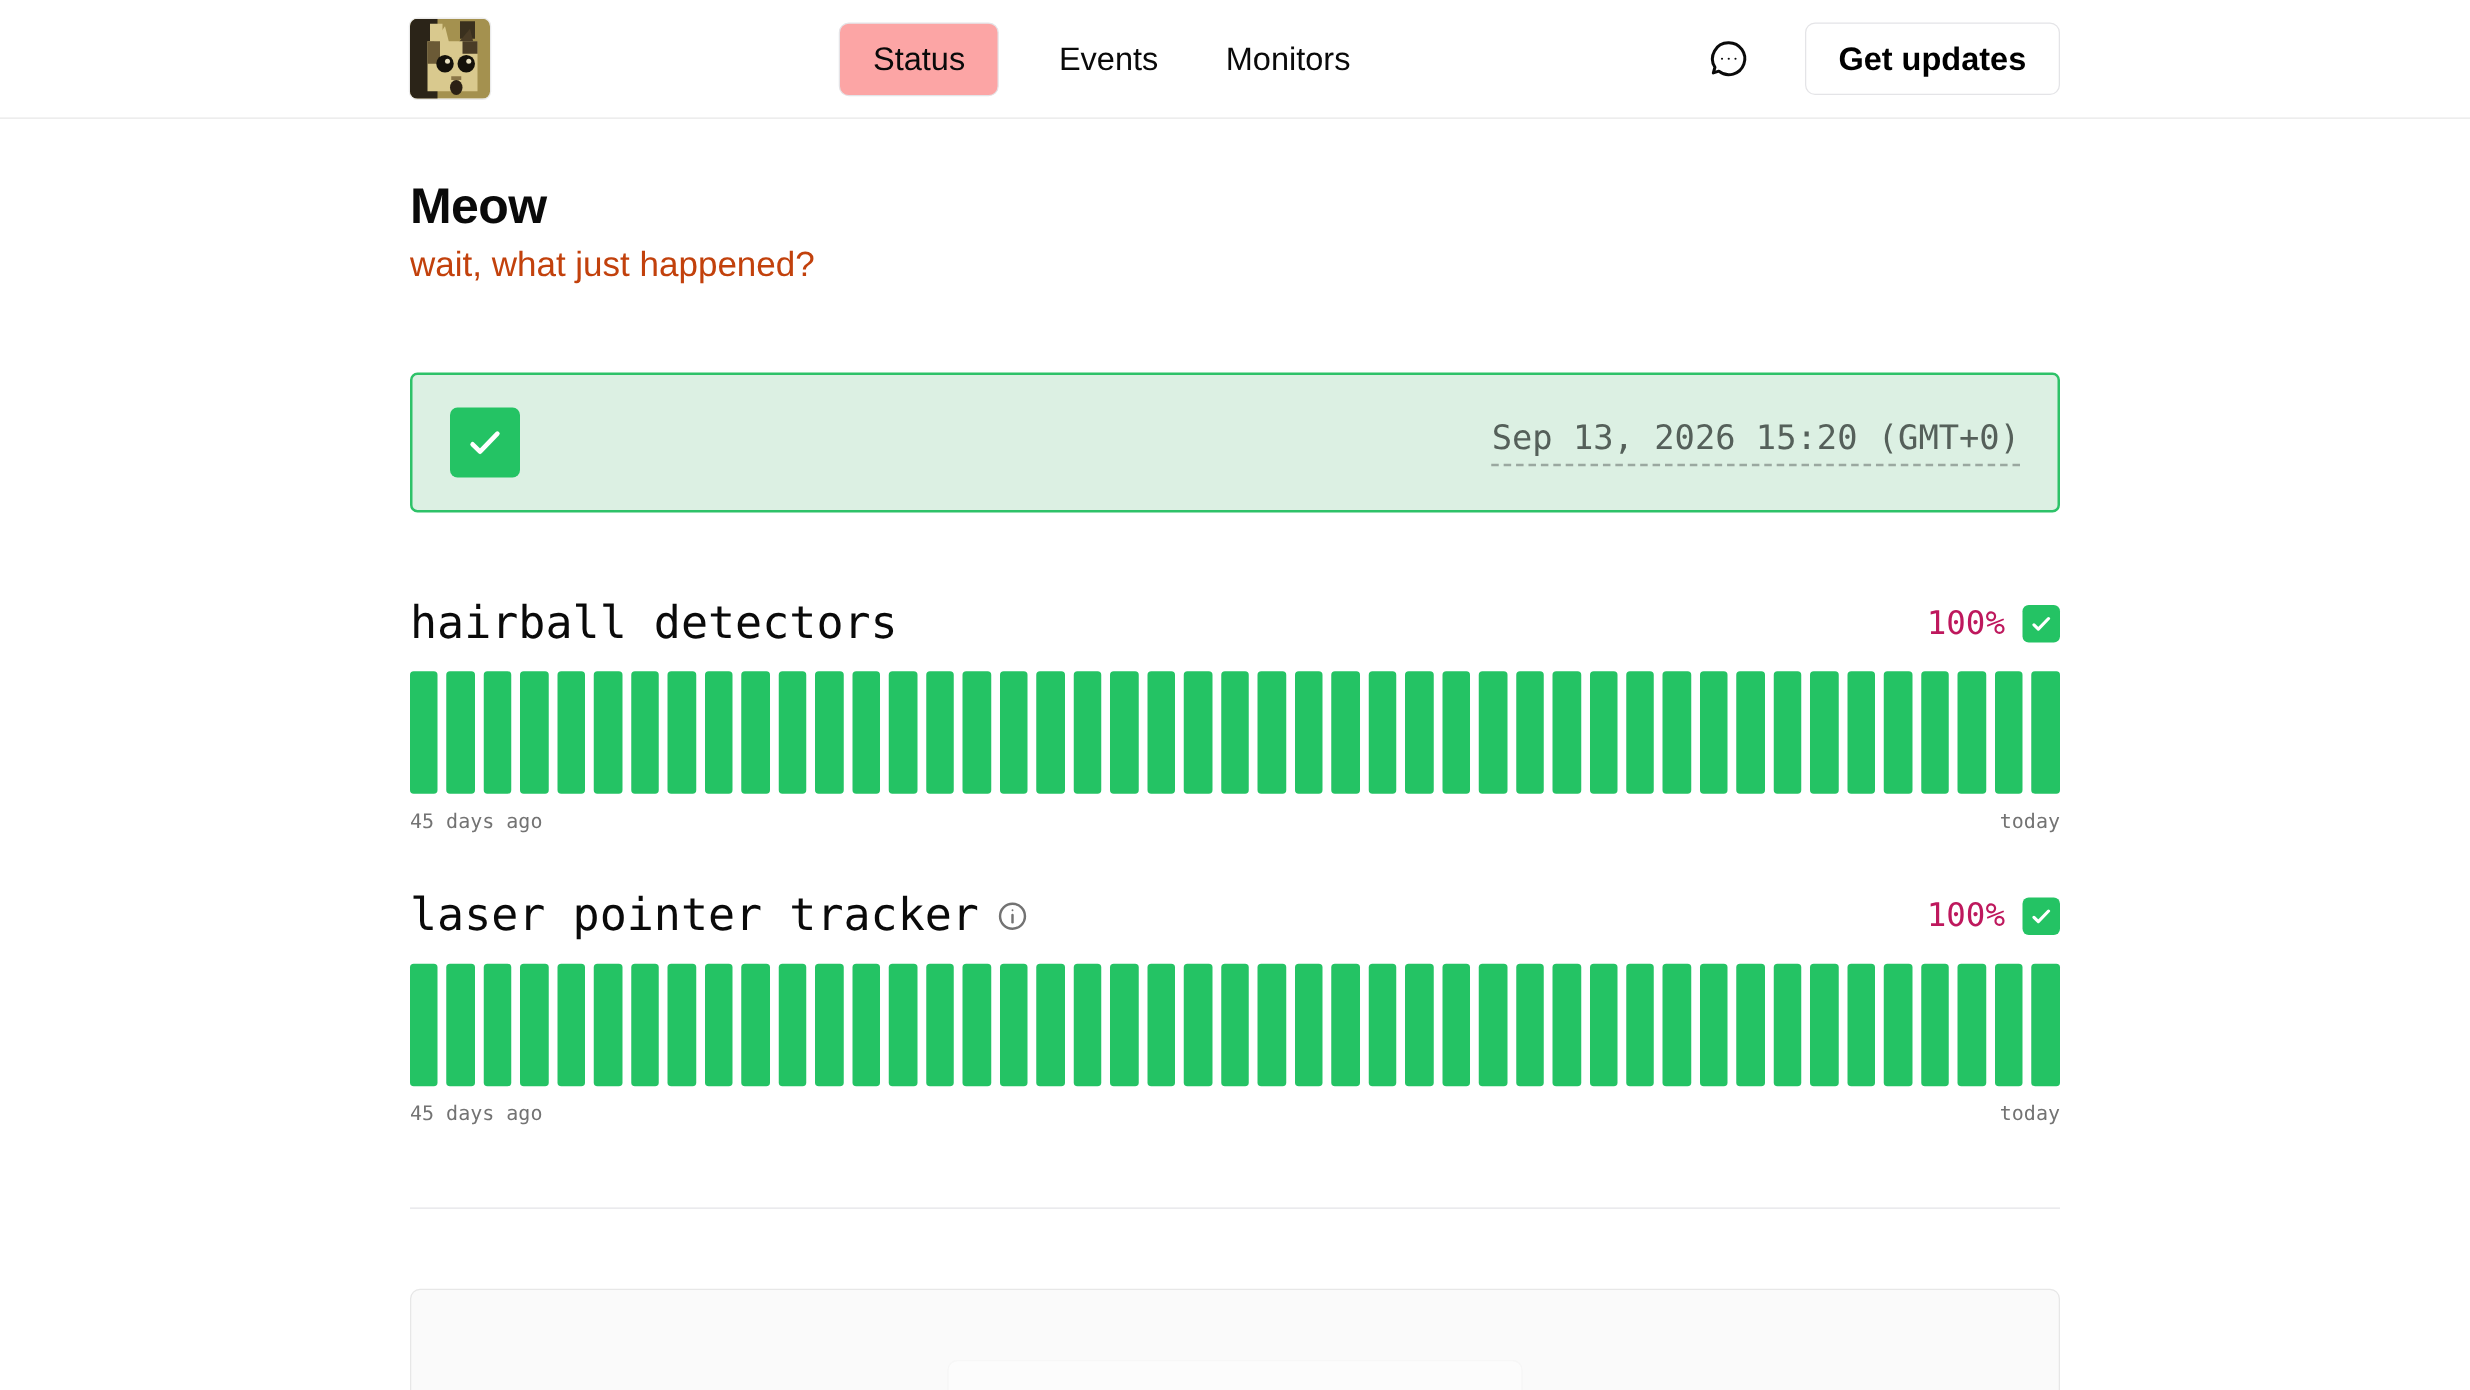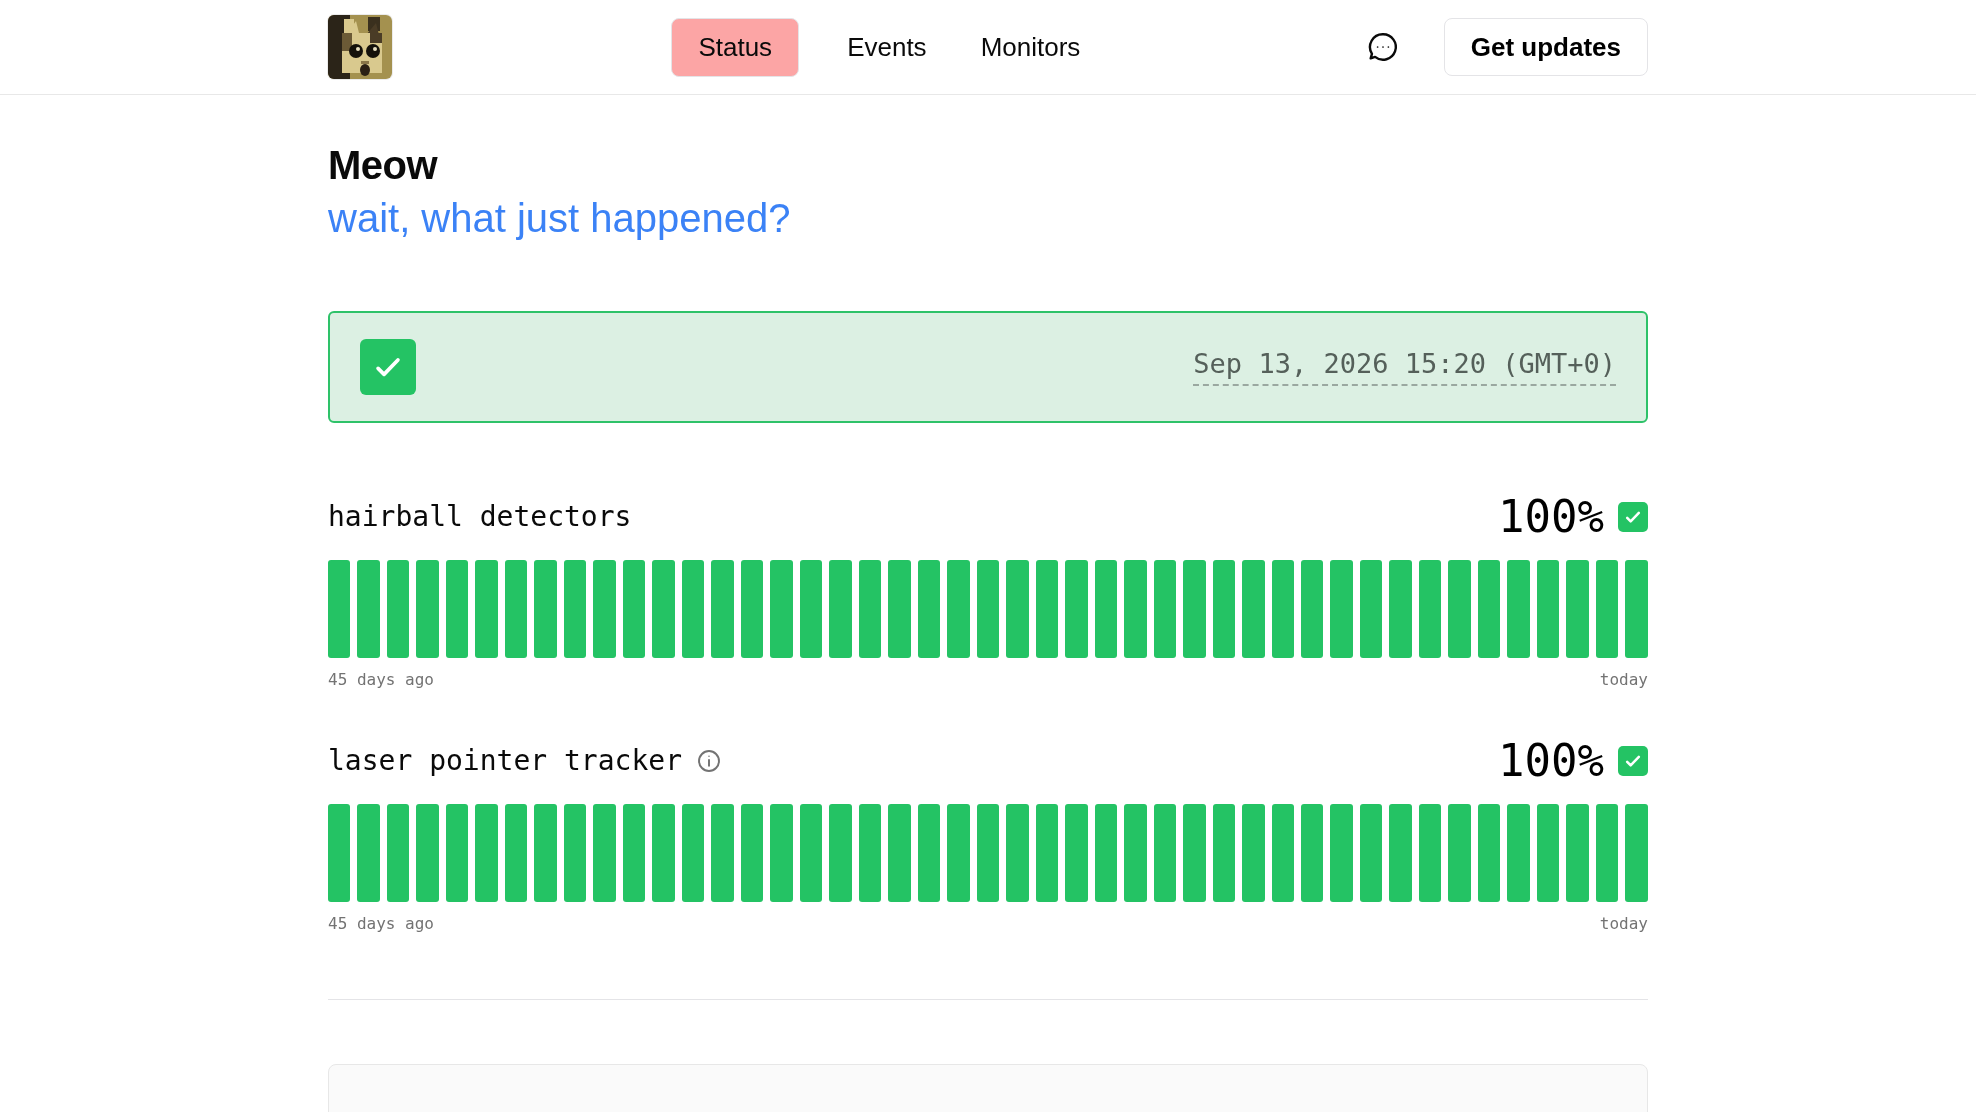"wait, what just happened?" .page-subtitle { color: #3b82f6 -> #c2410c; font-size: 40px -> 28px }
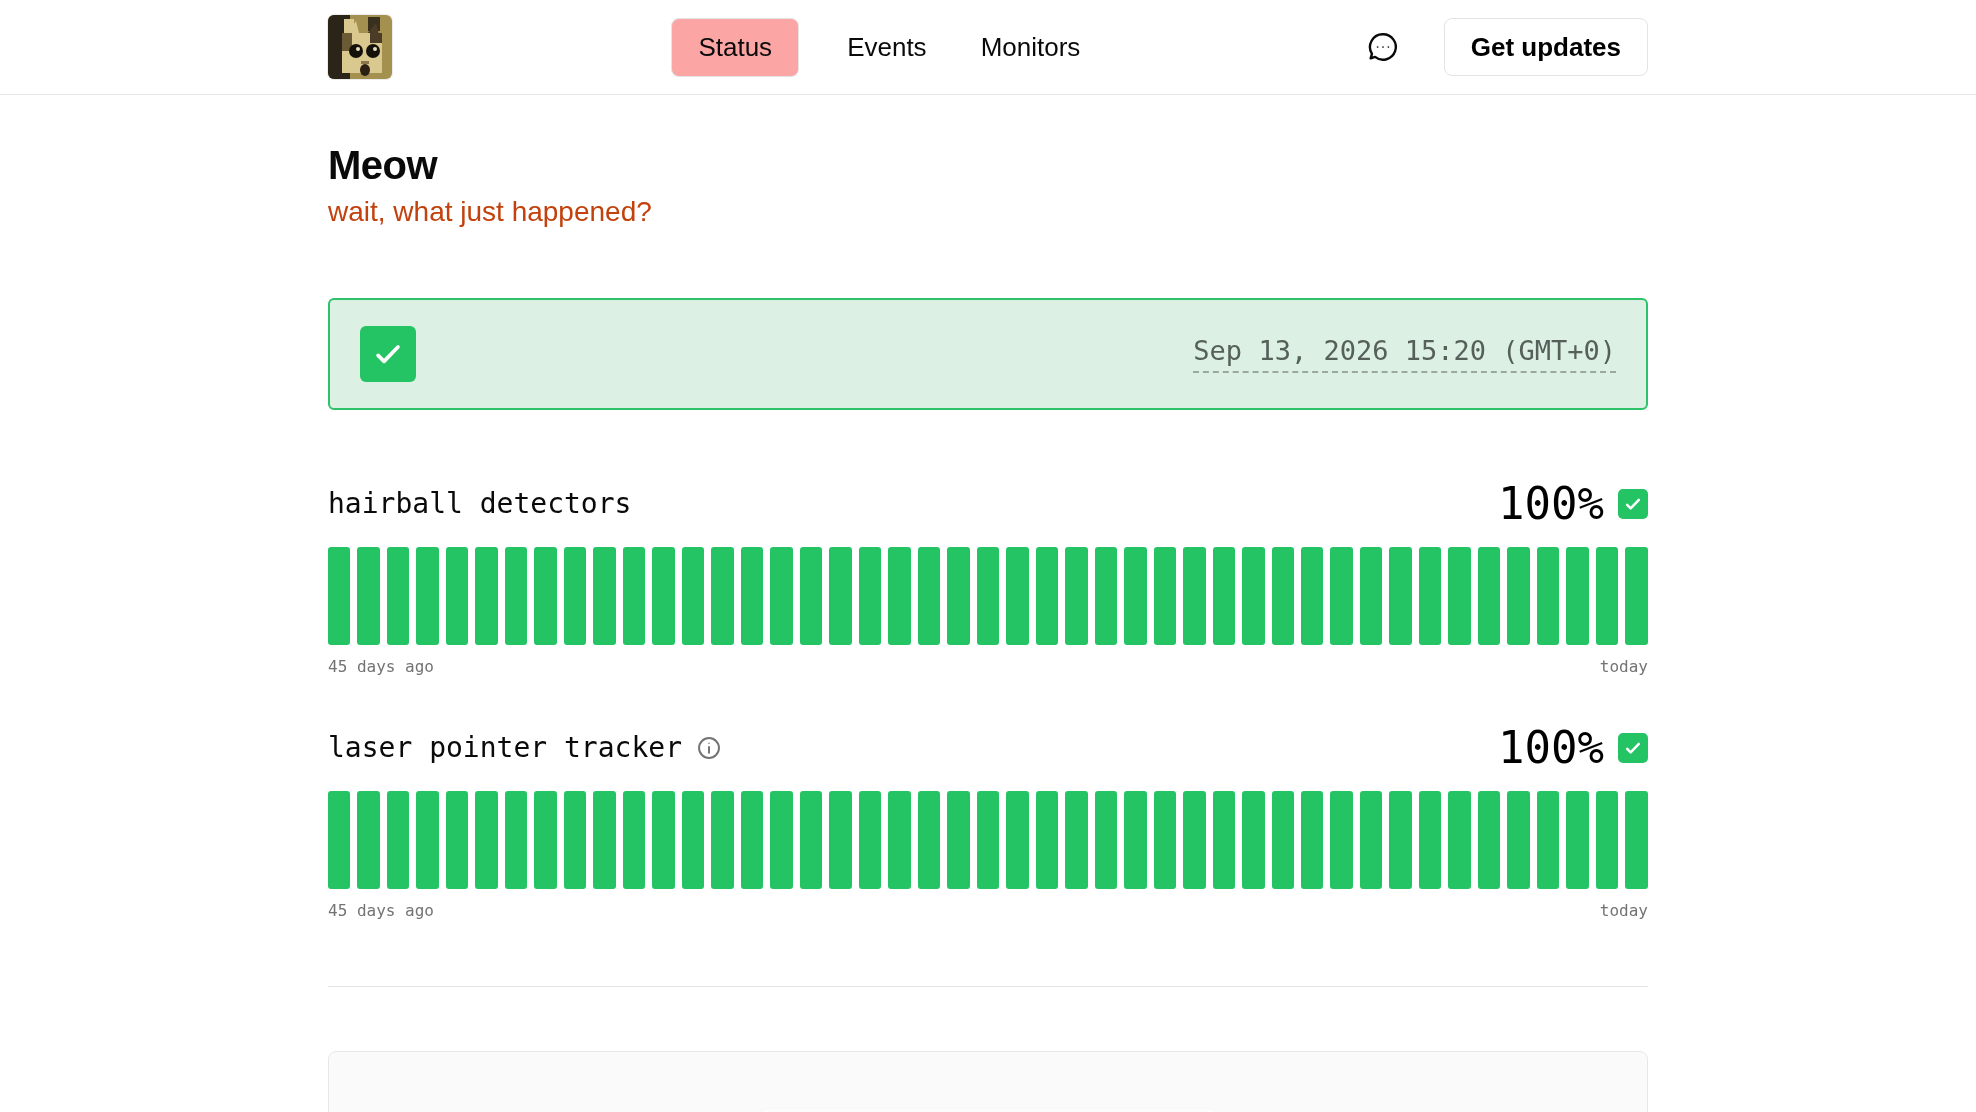"hairball detectors" .monitor-name { font-size: 28px -> 36px }
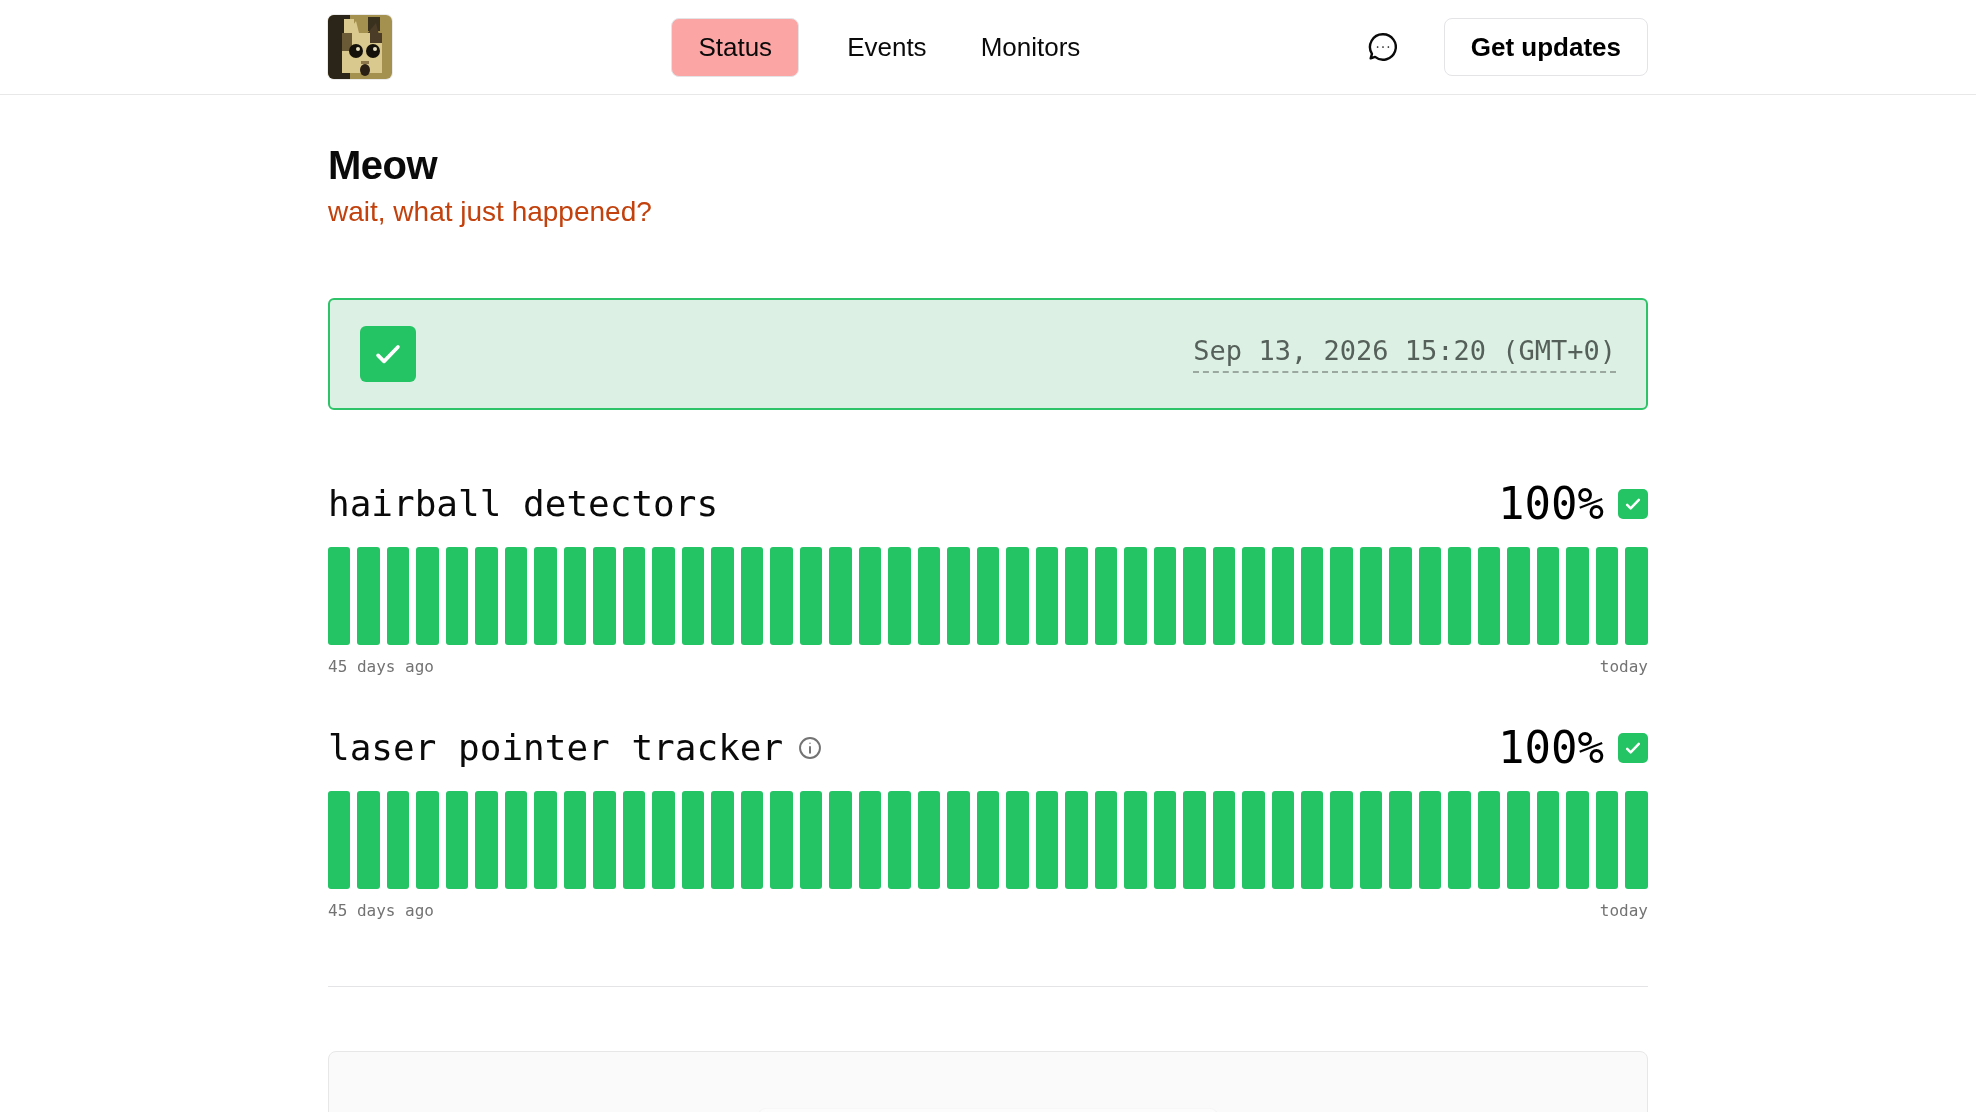"100%" .uptime-value { color: #000000 -> #be185d; font-size: 44px -> 26px }
